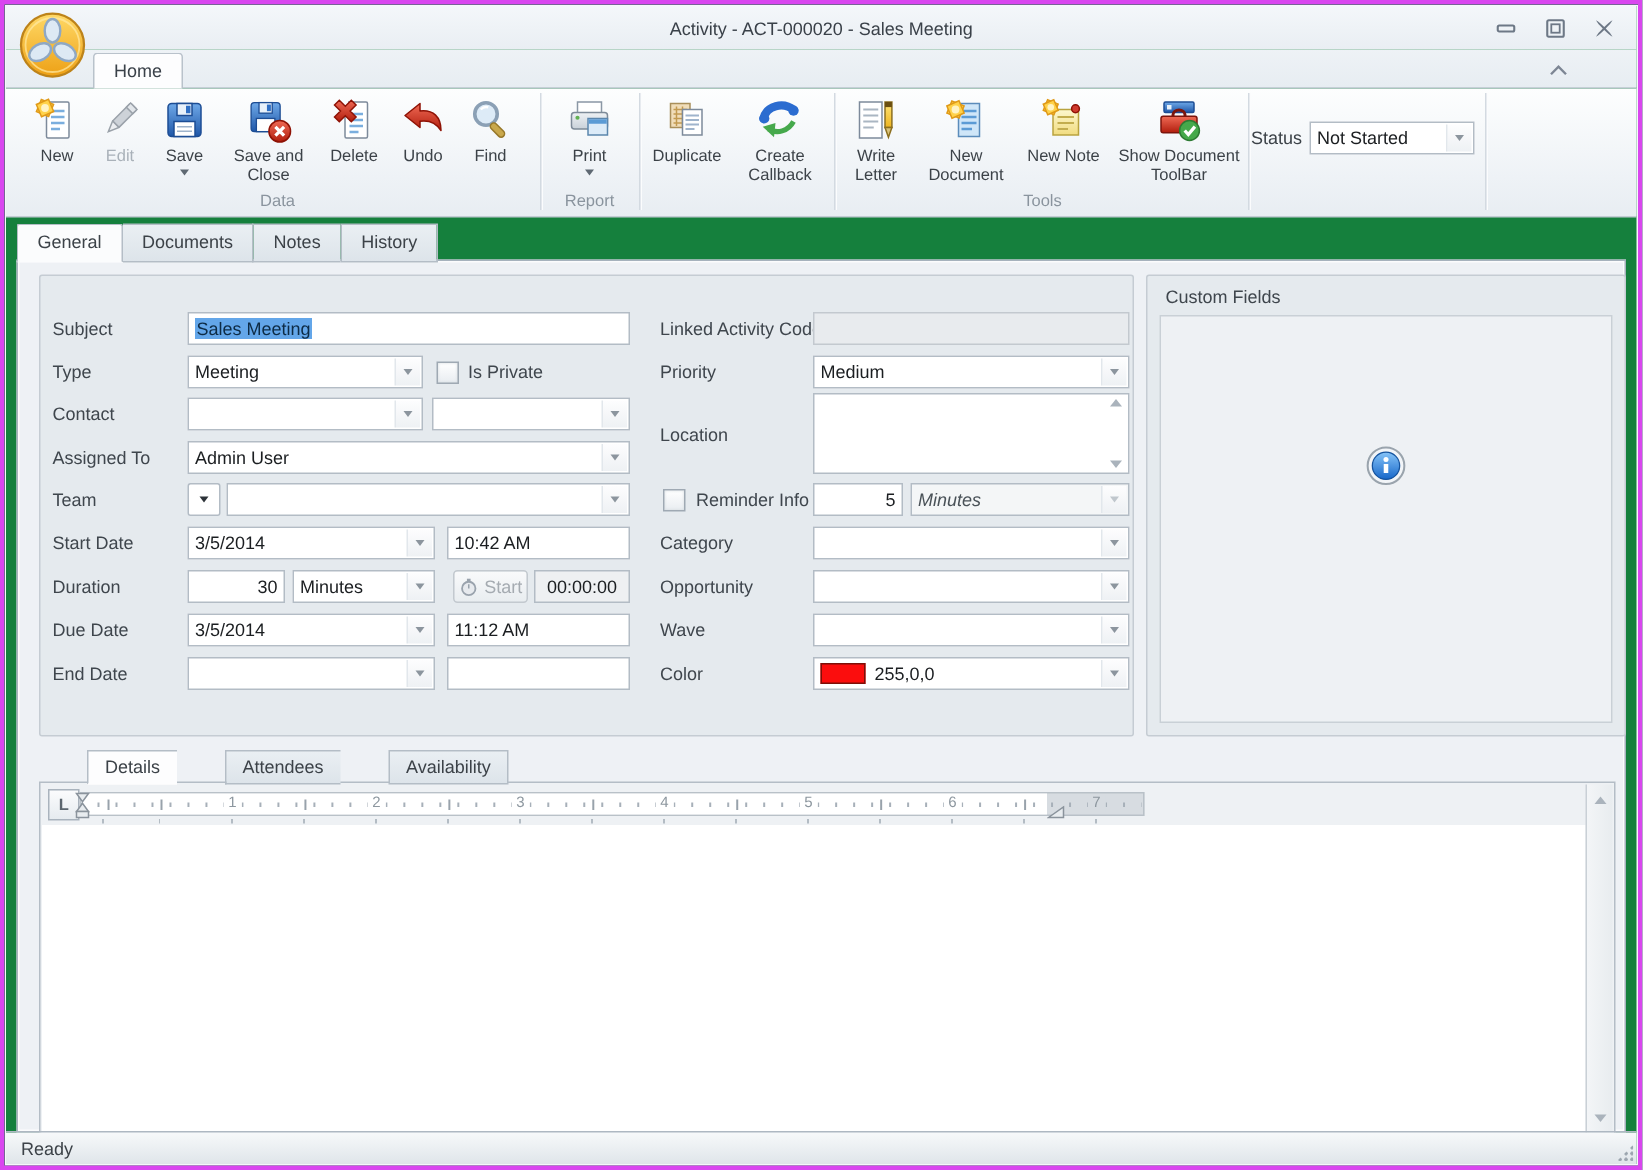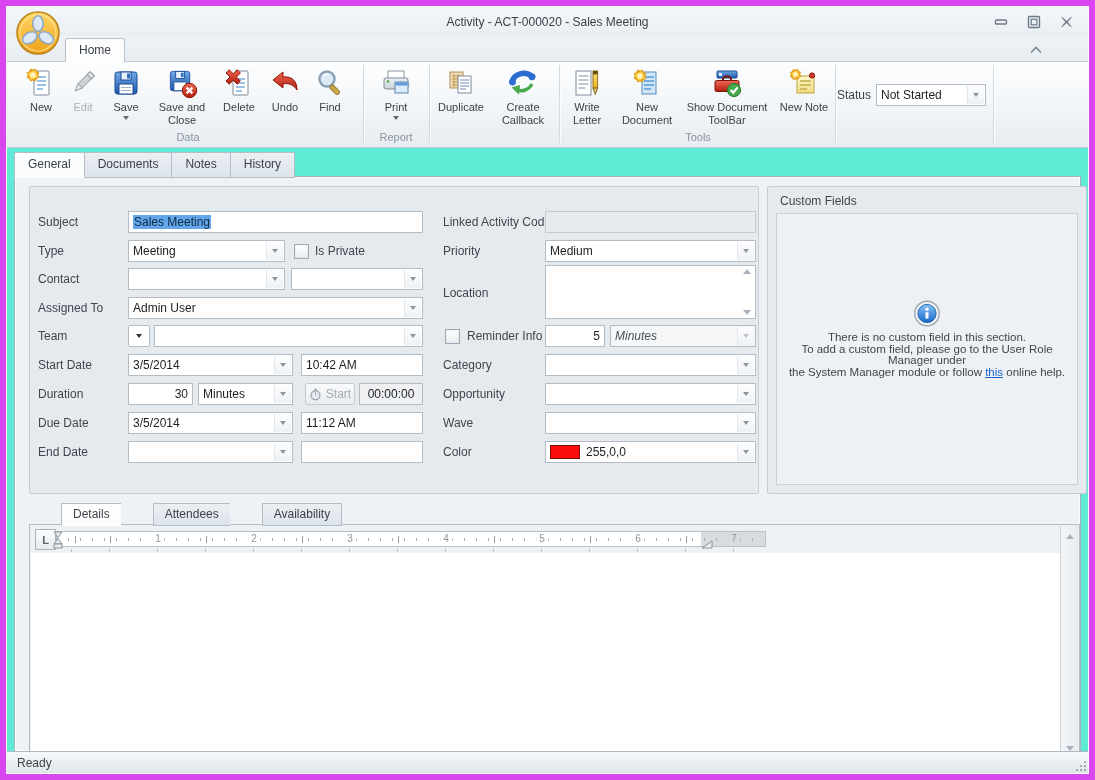"Activity - ACT-000020 - Sales" .window { background: #5eead4 -> #15803d; border: 6px solid #d946ef -> 3px solid #d946ef }
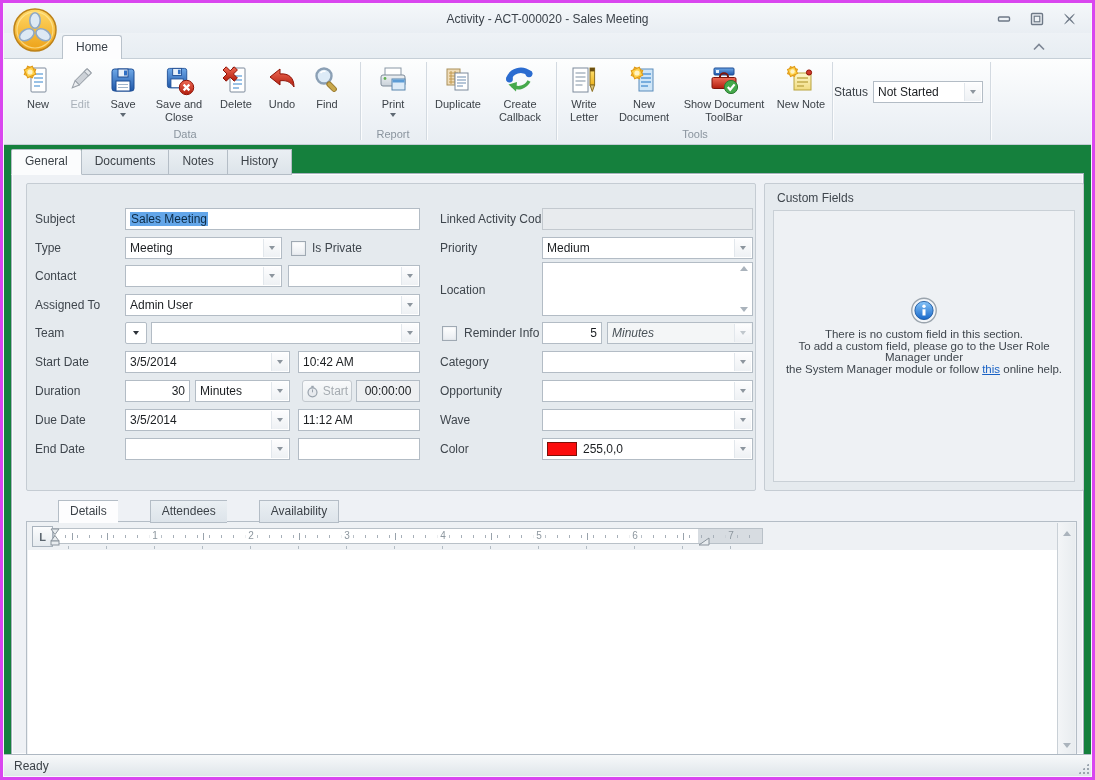"Show Document ToolBar" div.rbtn { order: before "New Note" -> after "New Note" }
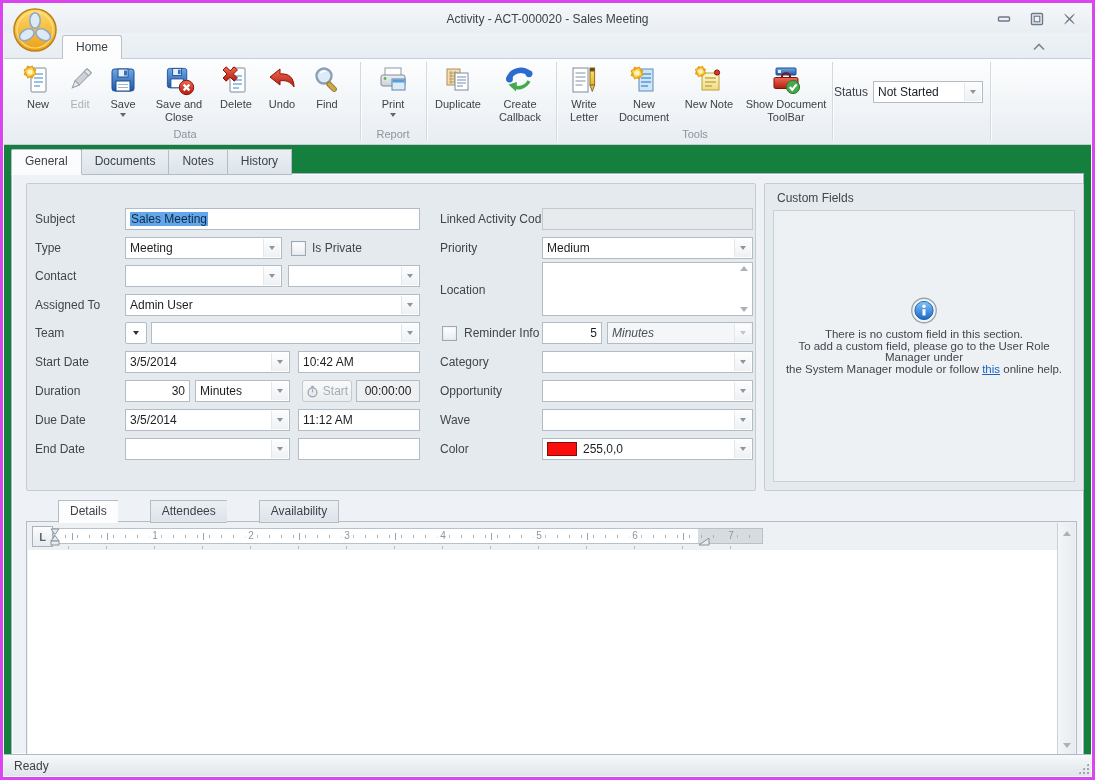"There is no custom field" div.cf-msg { html: <div> <div>There is no custom field in this section.</div> <div>To add a custom field, please go to the User Role Manager under</div> <div><span>the System Manager module or follow </span><span>this</span><span> online help.</span></div> </div> -> none }
